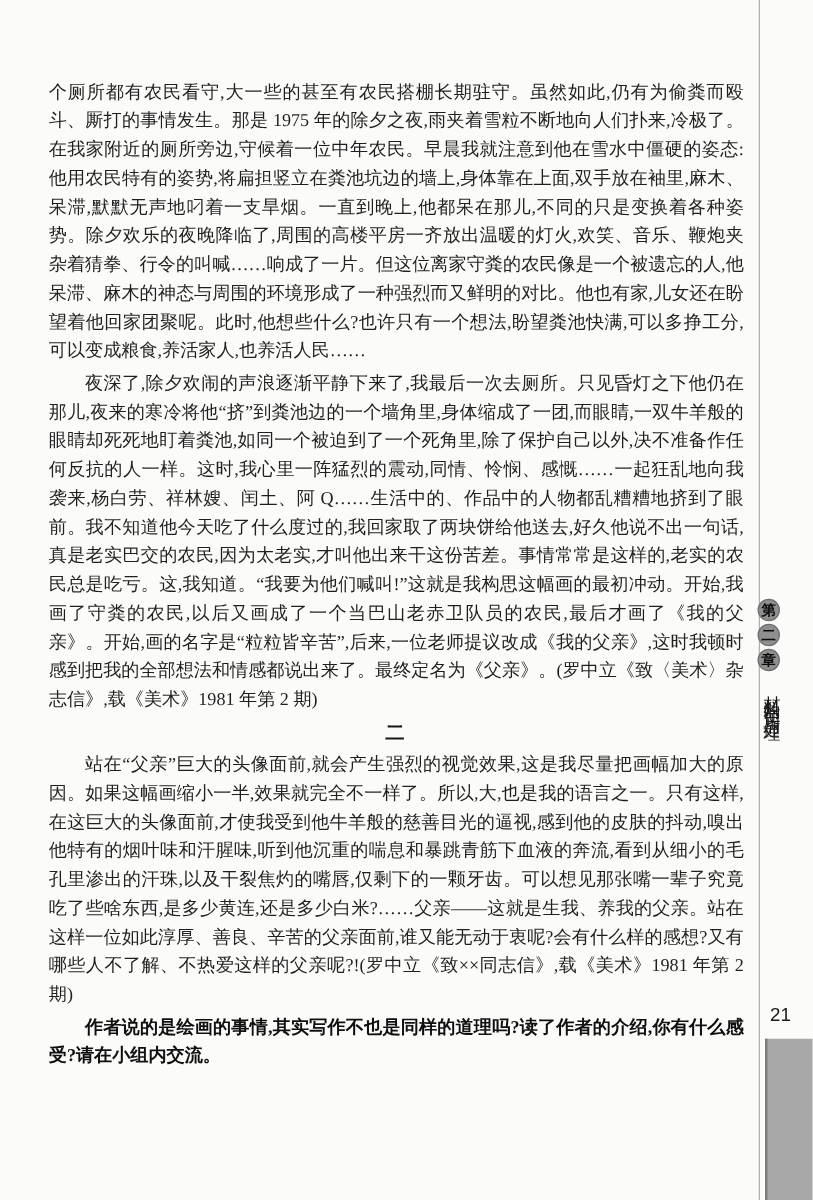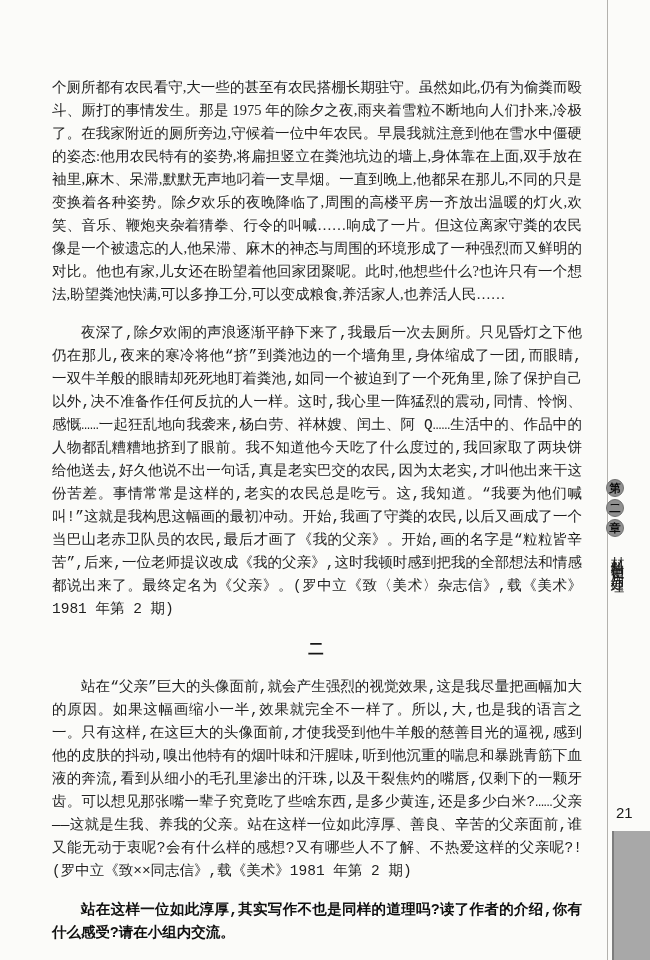"个厕所都有农民看守,大一些的甚至有农民搭棚长期驻守。虽然如此,仍有为偷粪而殴斗、" .text-col p { margin: 16px -> 3px }
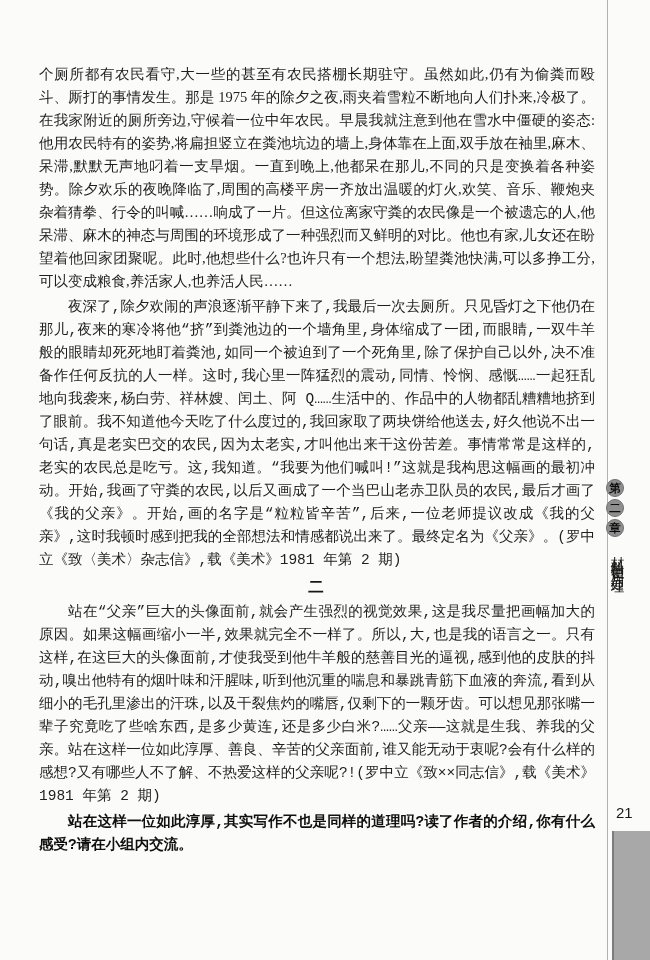"夜深了,除夕欢闹的声浪逐渐平静下来了,我最后一次去厕所。只见昏灯之下他仍在那儿," .indent { font-family: Liberation Mono, monospace -> none }
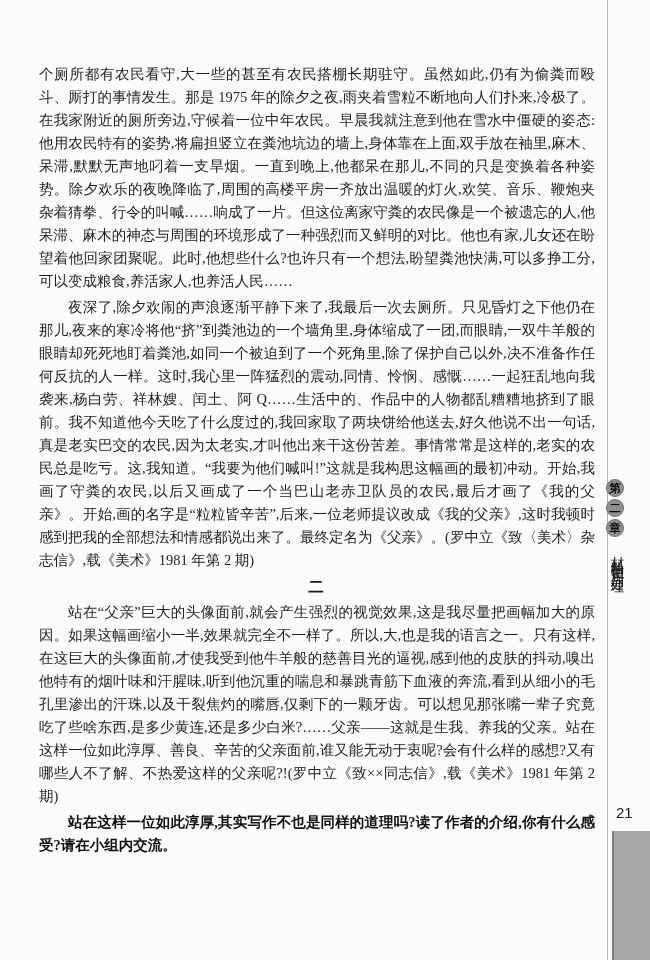"站在这样一位如此淳厚,其实写作不也是同样的道理吗?读了作者的介绍,你有什么感受?" p.indent { text: 站在这样一位如此淳厚 -> 作者说的是绘画的事情 }
